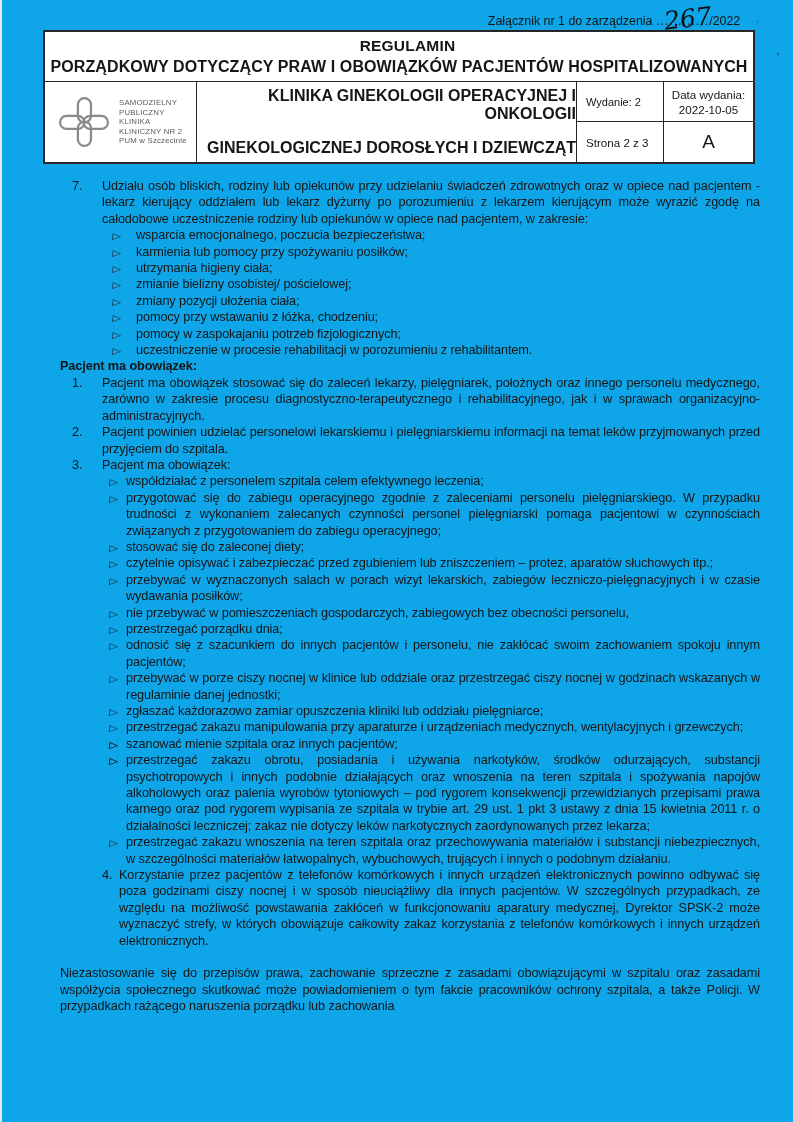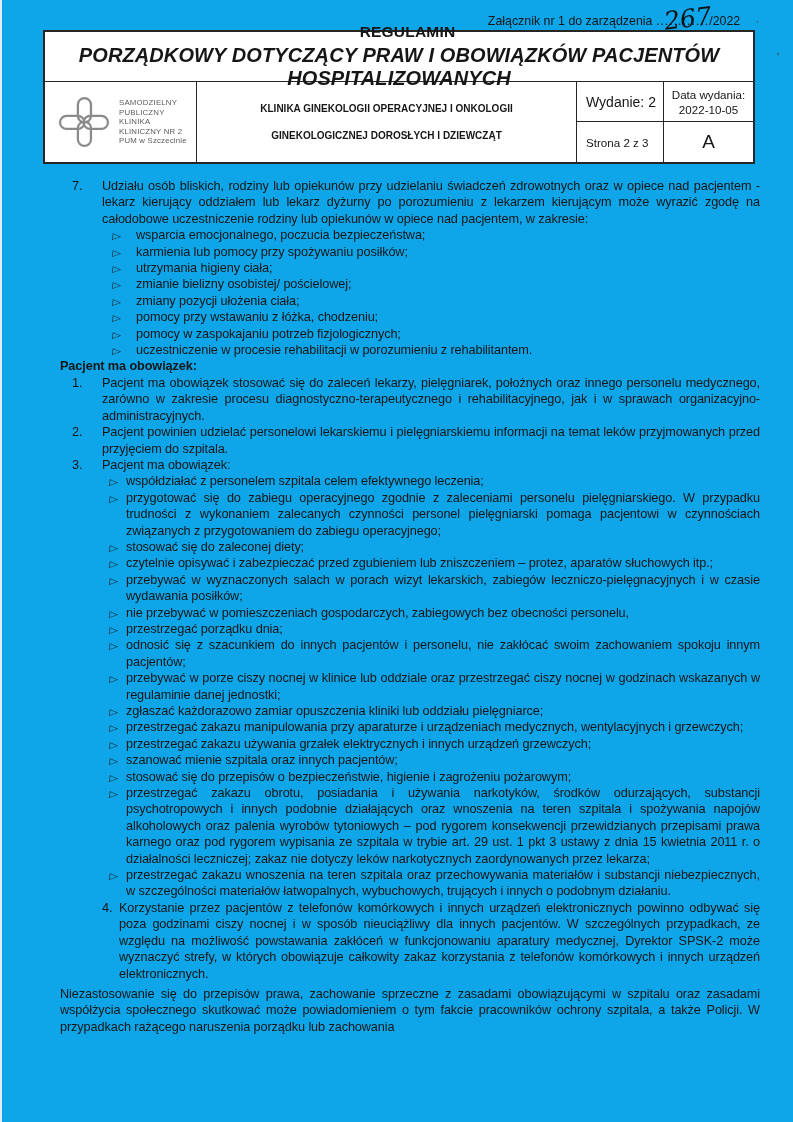"PORZĄDKOWY DOTYCZĄCY PRAW I OBOWIĄZKÓW" .title-cell .t2 { font-size: 20px -> 16px; font-style: italic -> none }
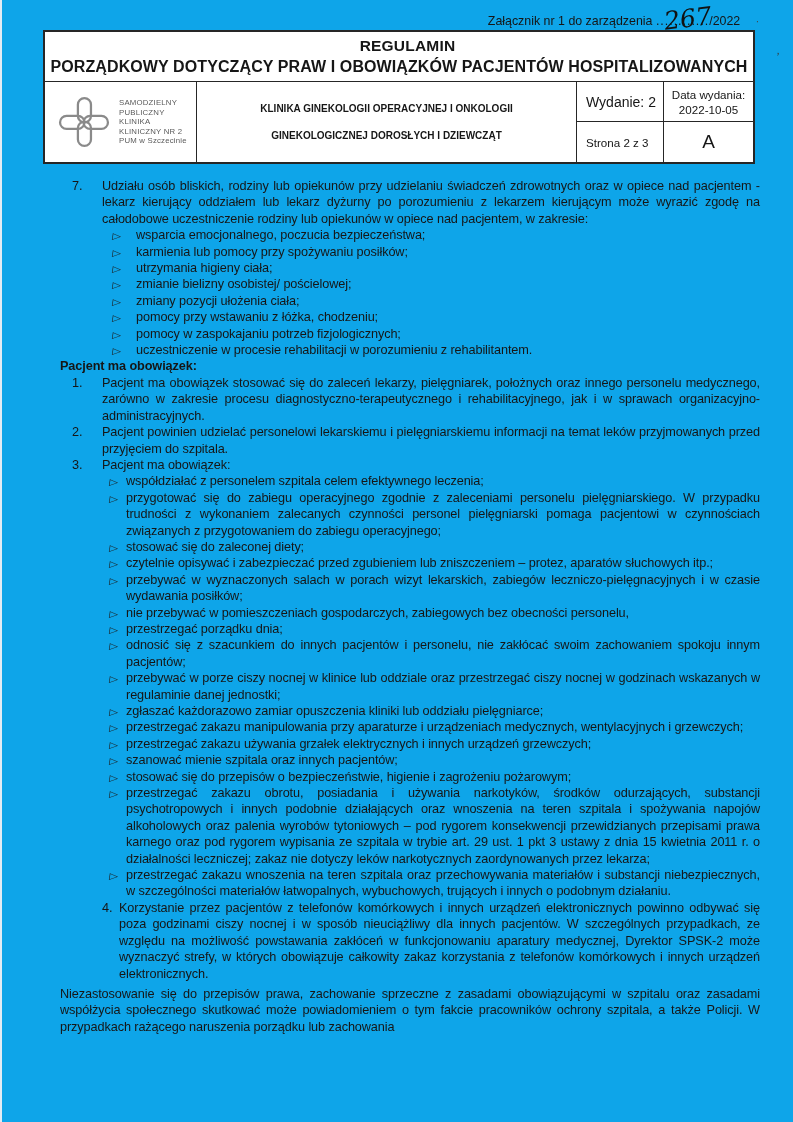"KLINIKA GINEKOLOGII OPERACYJNEJ I" .clinic-cell { font-size: 10px -> 16px; text-align: center -> right }
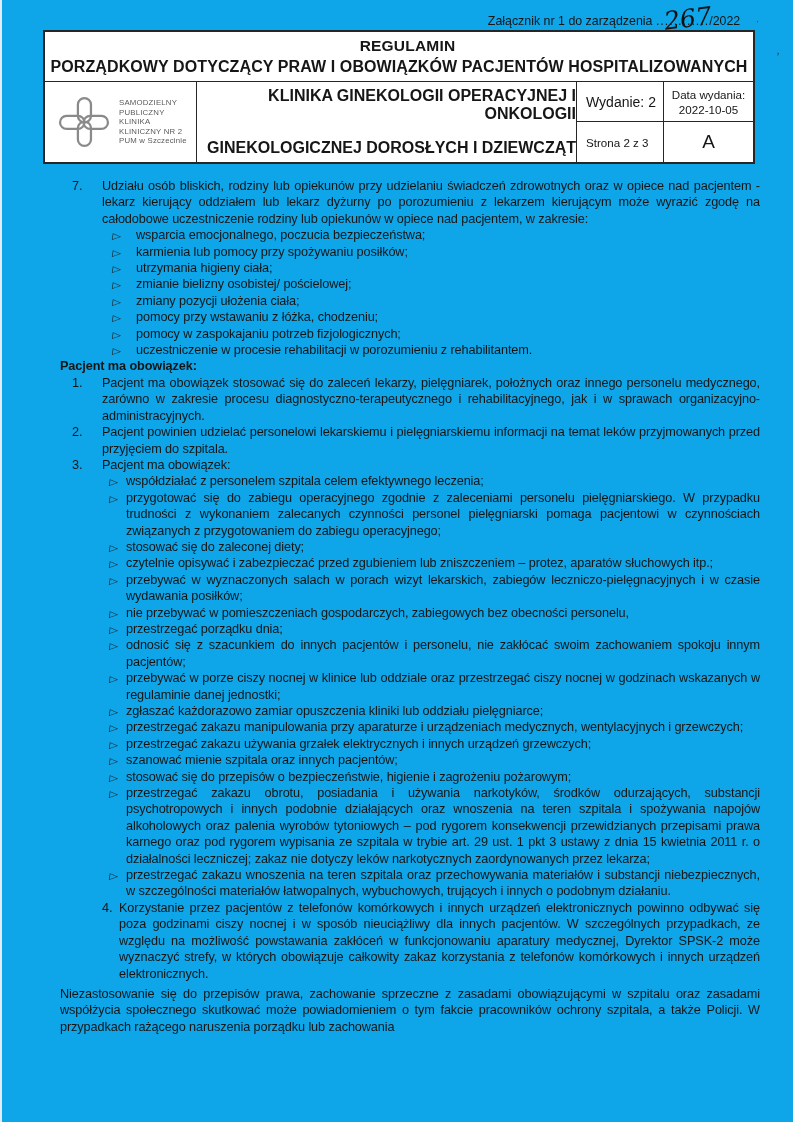"Wydanie: 2" .wydanie { font-size: 14px -> 11px }
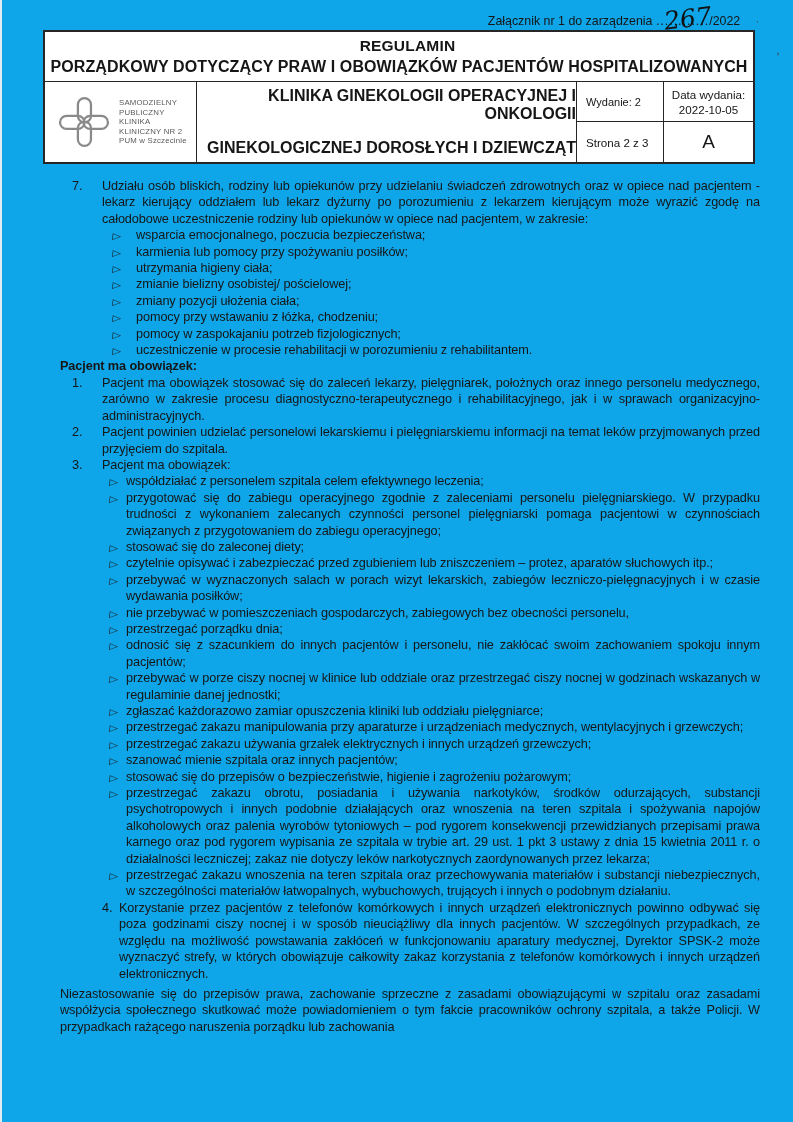"przestrzegać zakazu używania grzałek" span.li-text { html: <span>przestrzegać zakazu używania grzałek elektrycznych i innych urządzeń grzewczych;</span> -> none }
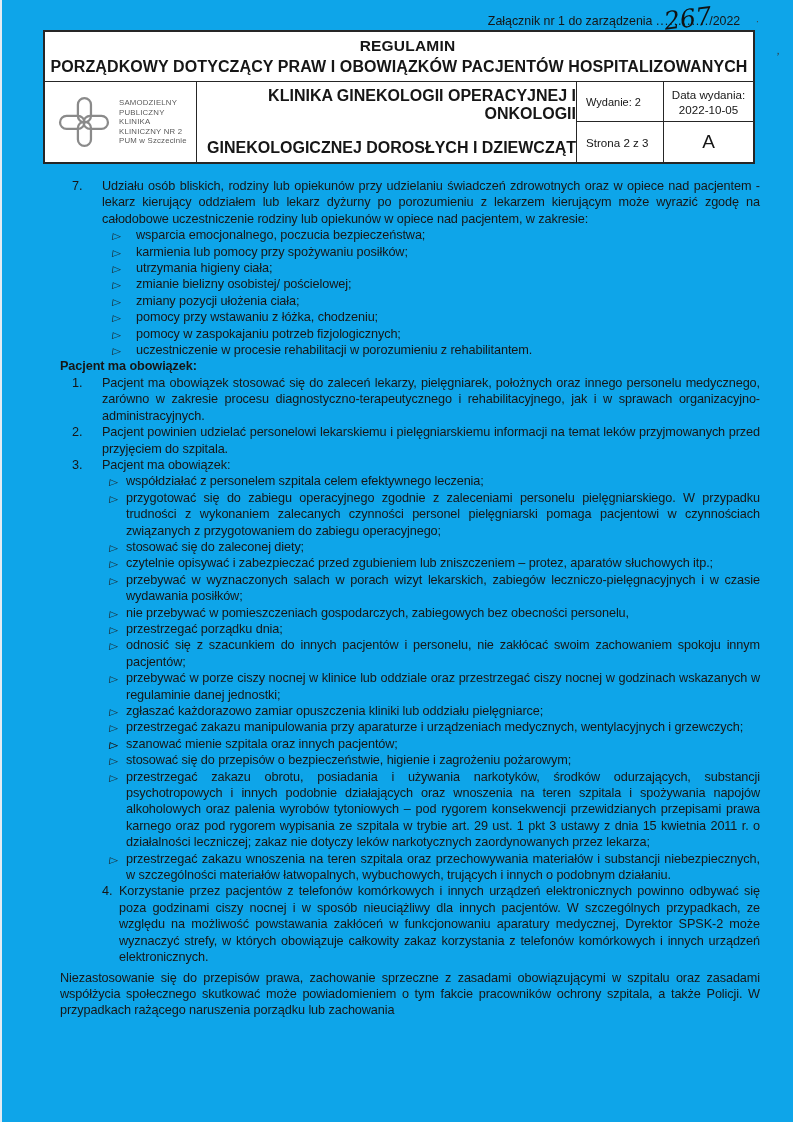"stosować się do przepisów o" span.li-text { html: <span>stosować się do przepisów o bezpieczeństwie, higienie i zagrożeniu pożarowym;</span> -> none }
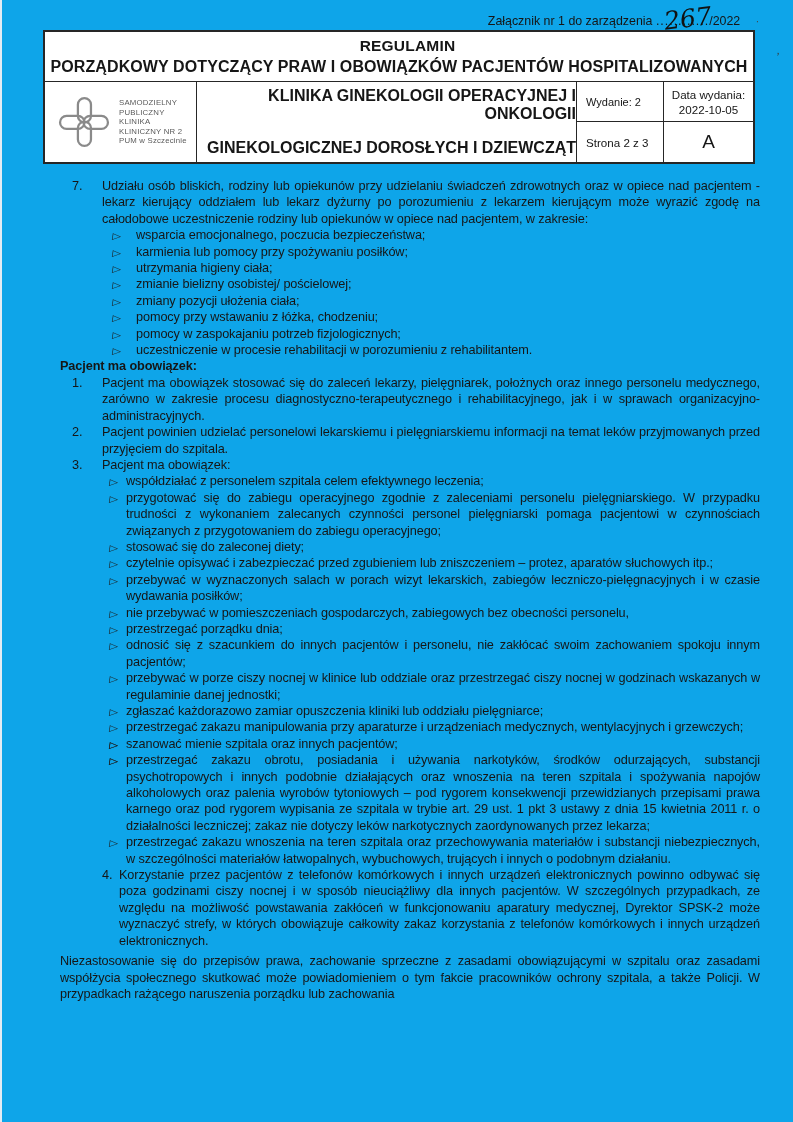"Niezastosowanie się do przepisów prawa," .closing { margin: 4px 0 0 0 -> 16px 0 0 0 }
